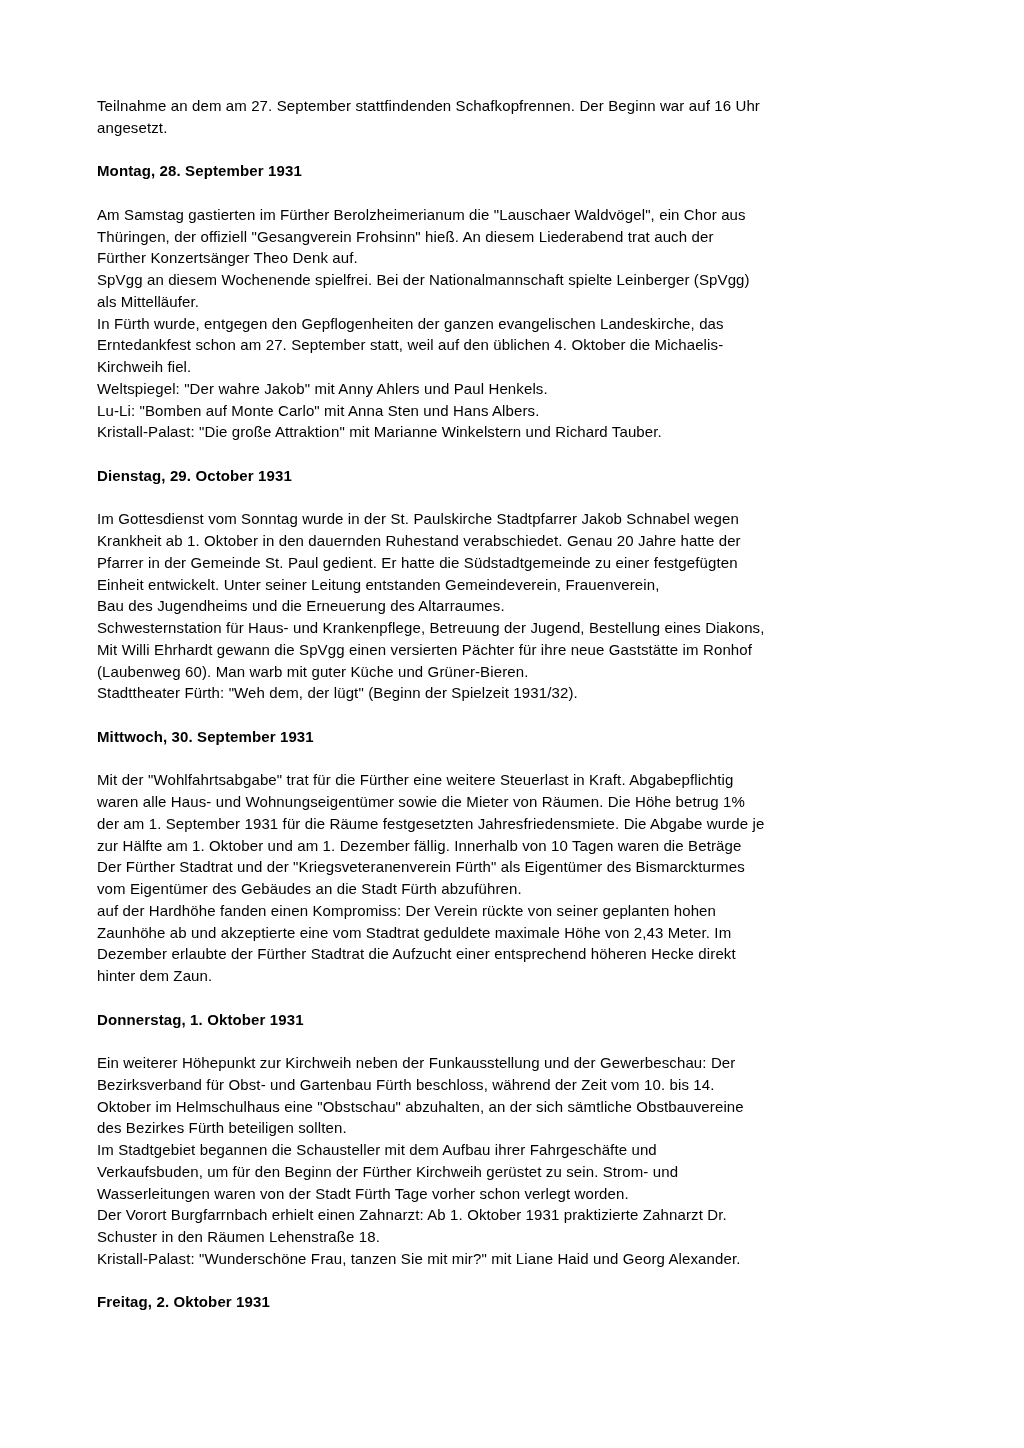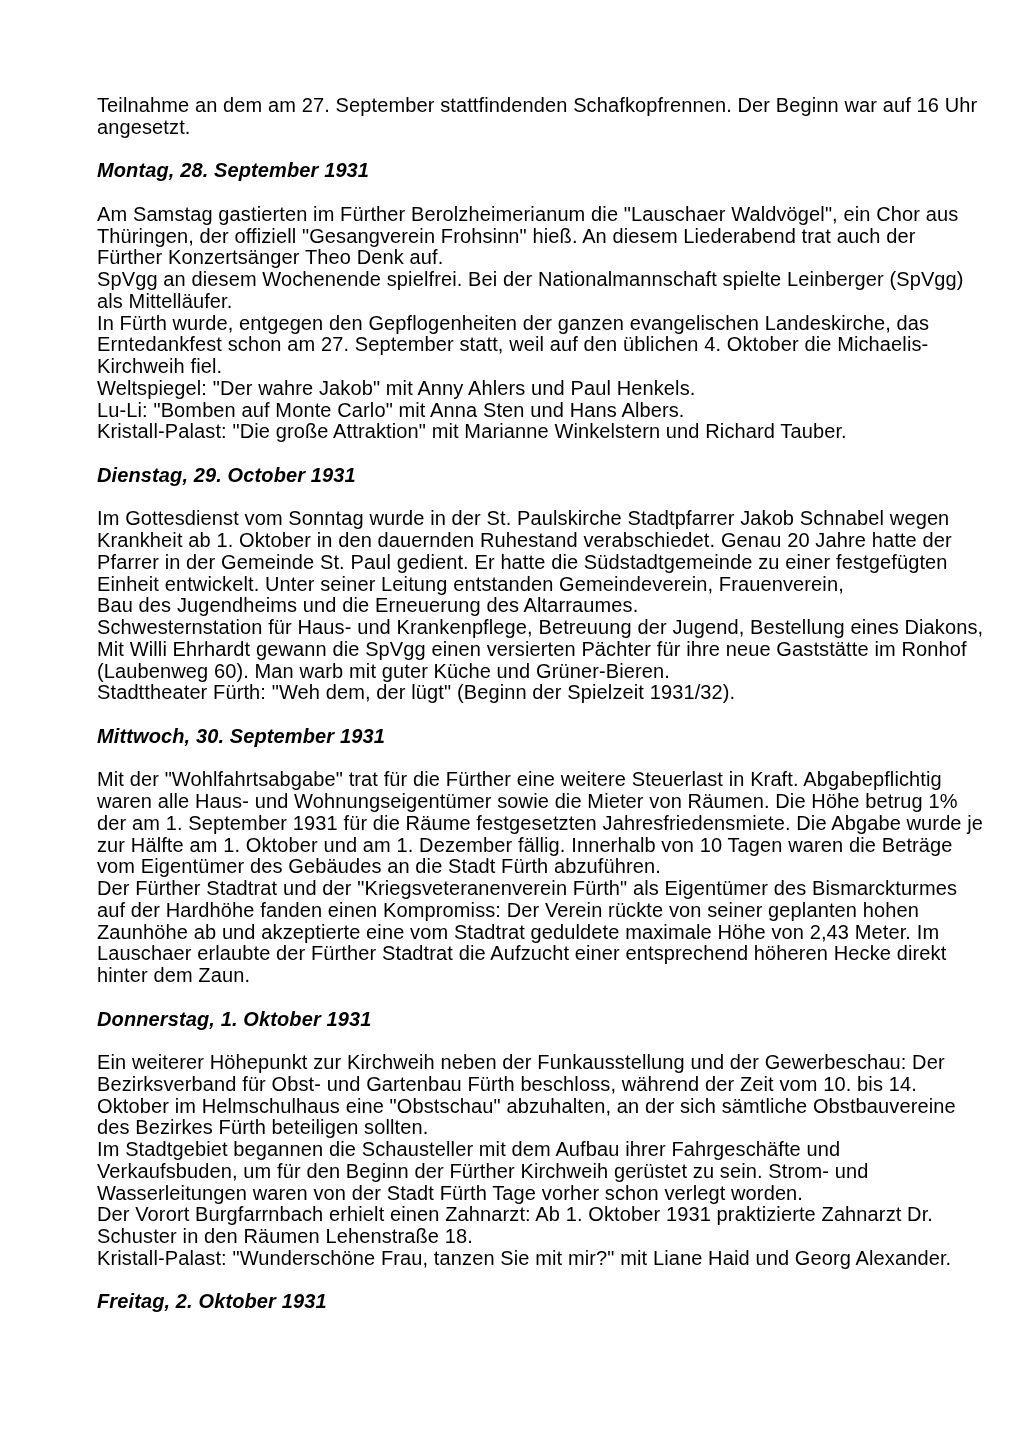"Teilnahme an dem am 27." .content { font-size: 20px -> 15px }
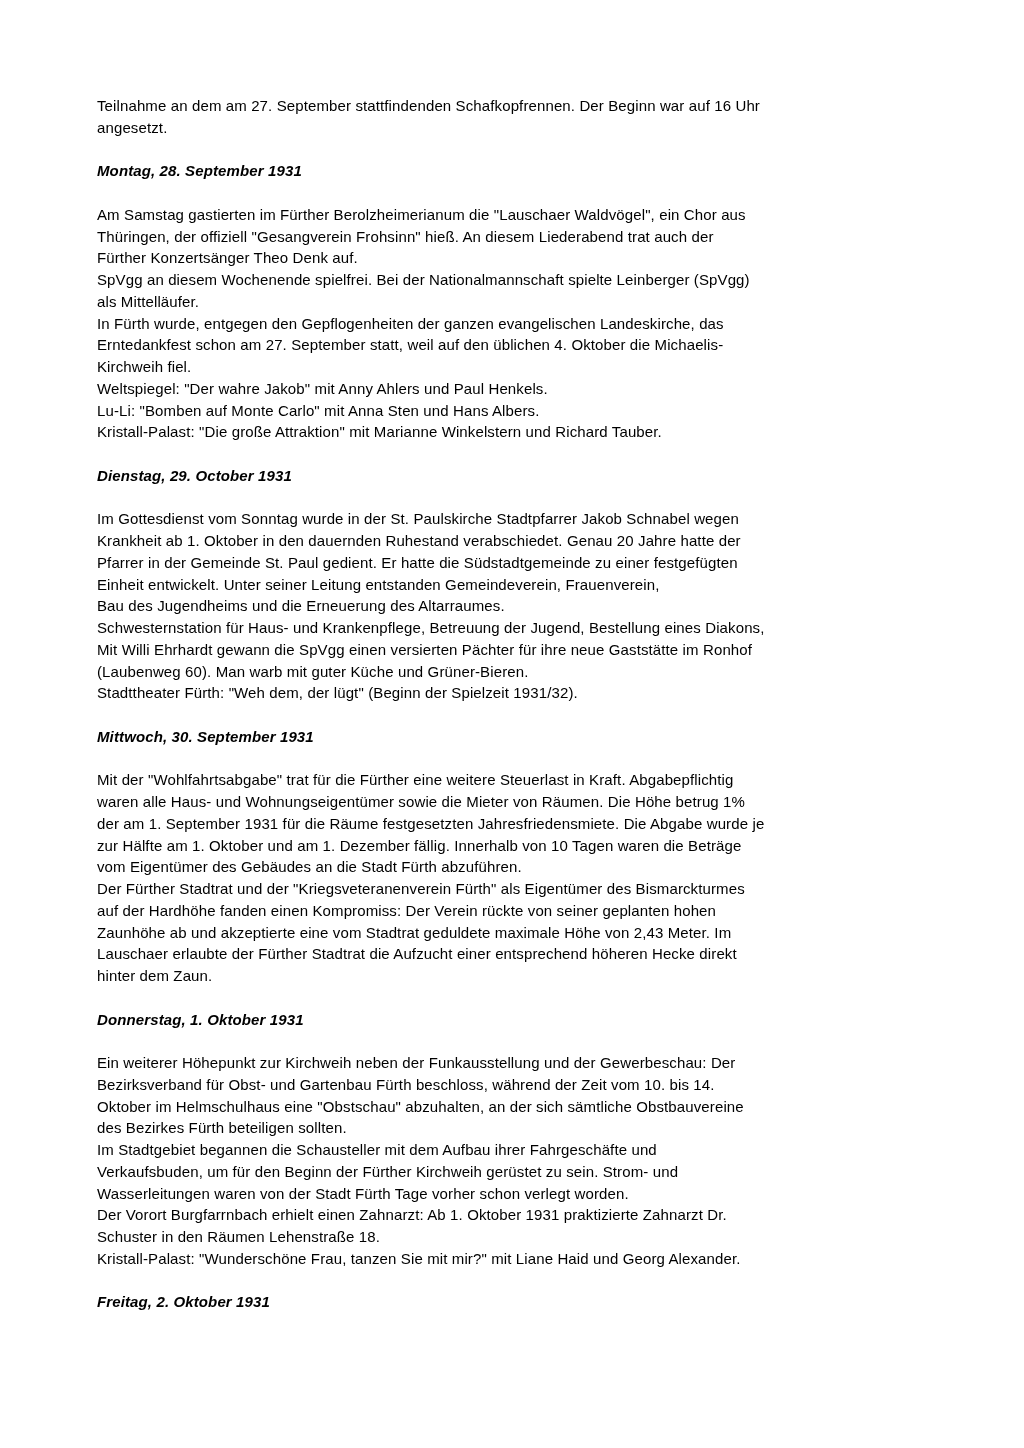"Montag, 28. September 1931" .heading { font-style: italic -> none }
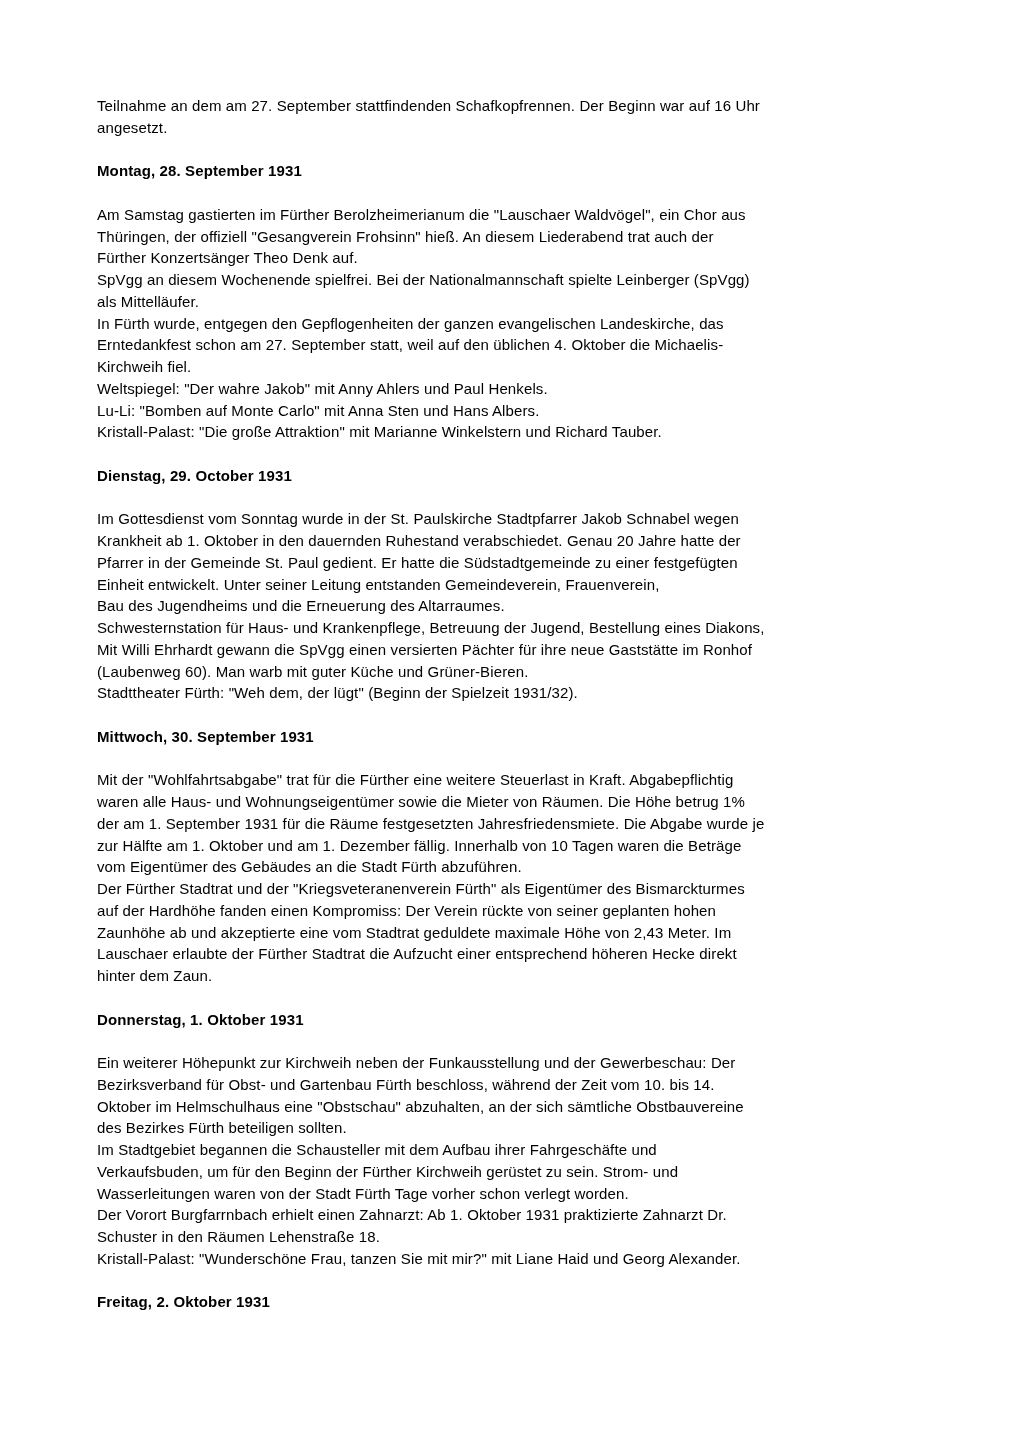"vom Eigentümer des Gebäudes an" div.line { order: before "Der Fürther Stadtrat und der" -> after "Der Fürther Stadtrat und der" }
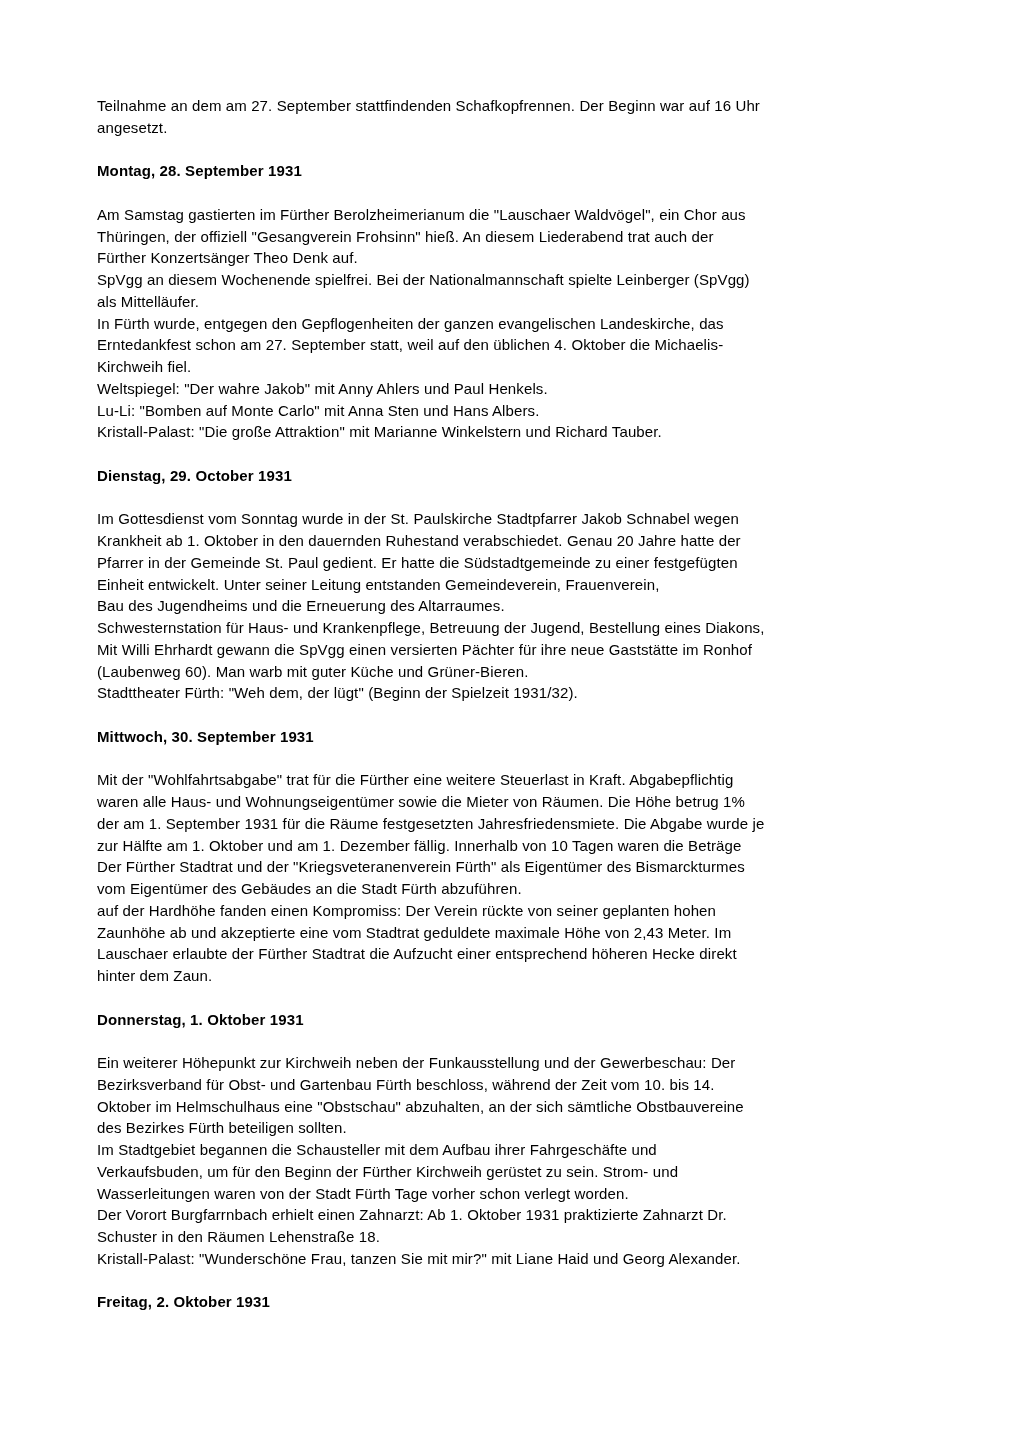"Lauschaer erlaubte der Fürther Stadtrat" div.line { text: Lauschaer -> Dezember }
